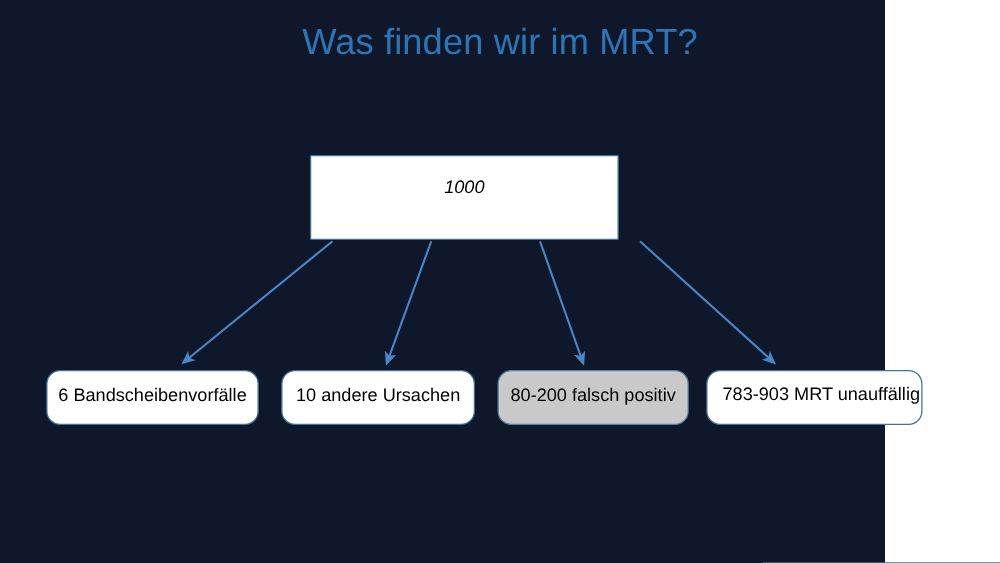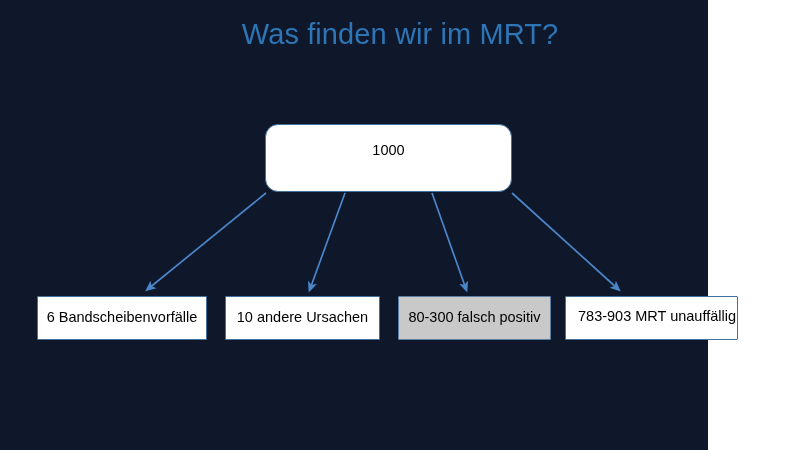"1000" #node-root { border-radius: 13px -> 1px; font-style: none -> italic; left: 265px -> 248px }
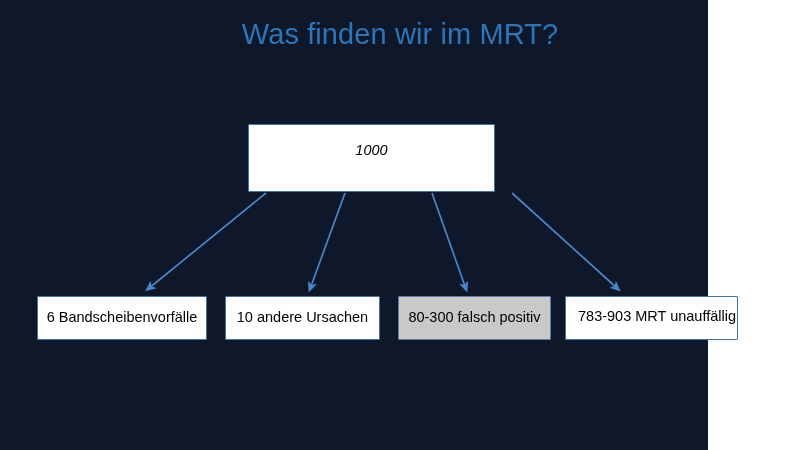"6 Bandscheibenvorfälle" .node { border-radius: 1px -> 11px }
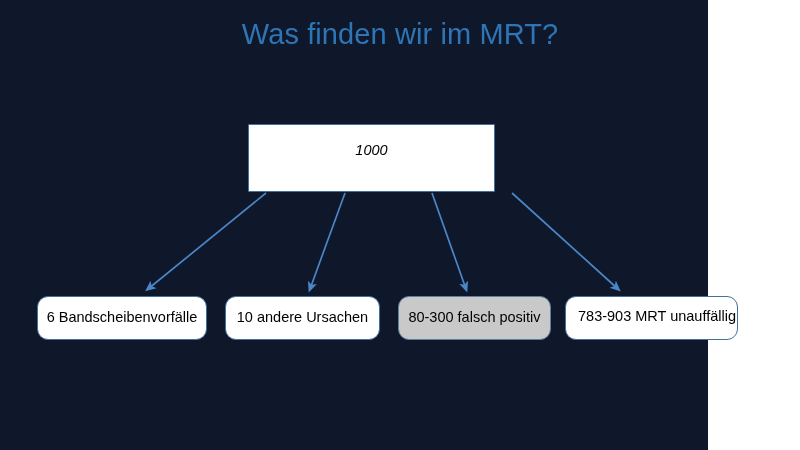"80-300 falsch positiv" span.node-line { text: 80-300 -> 80-200 }
